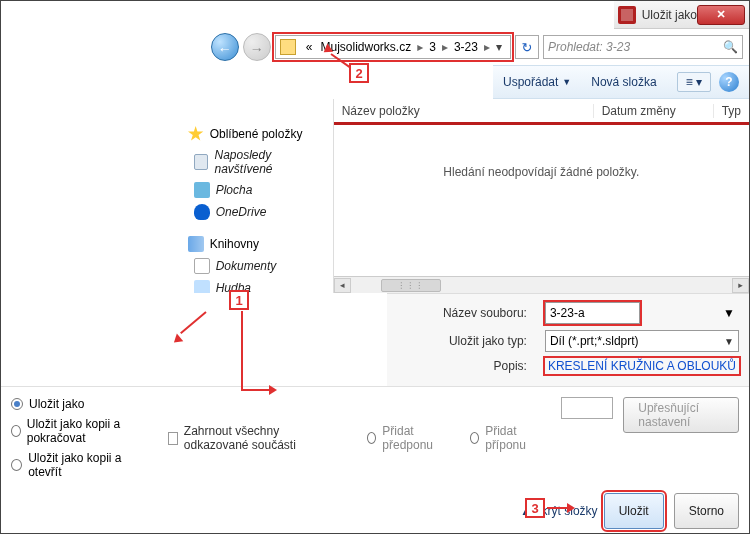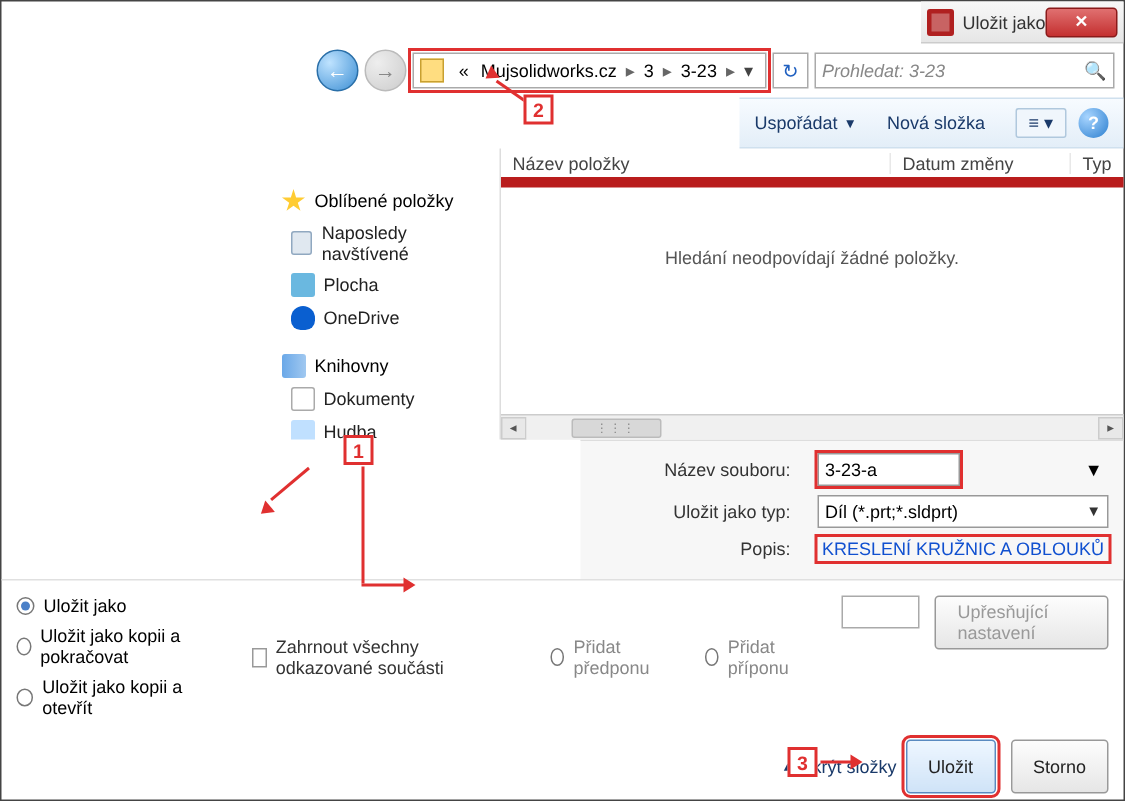"Název položky" .colhead { border-bottom: 7px solid #b91c1c -> 3px solid #b91c1c }
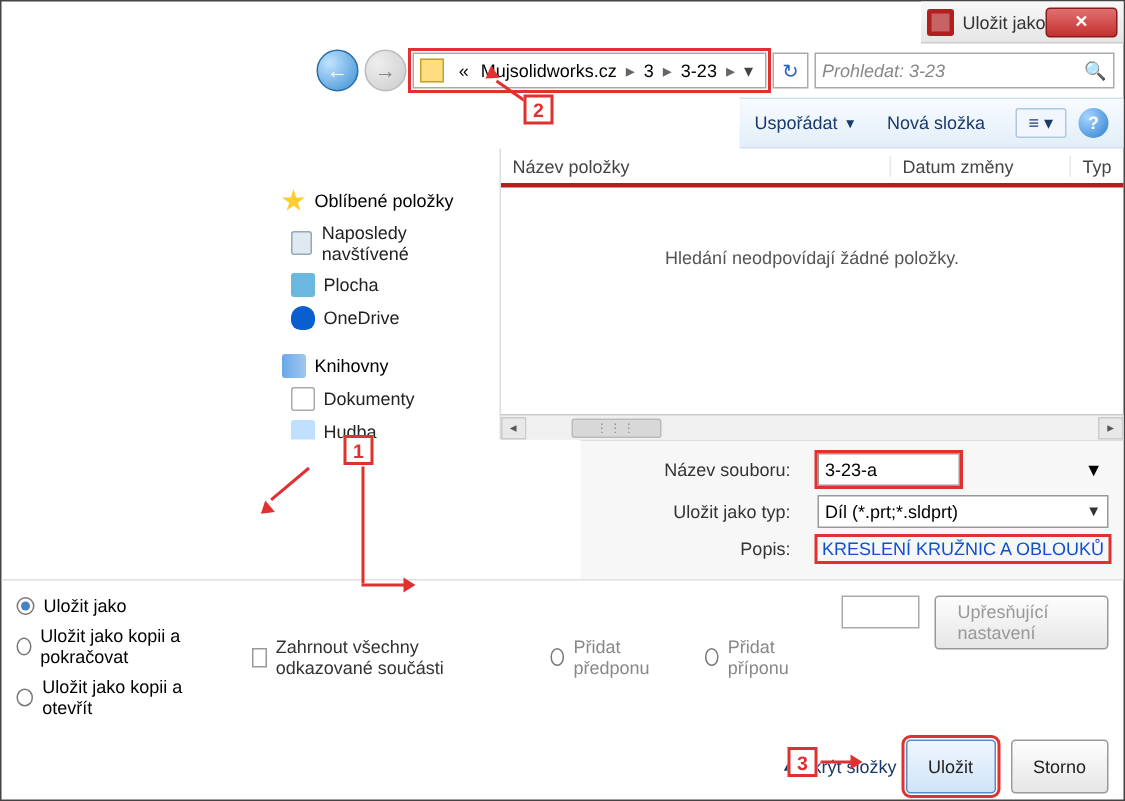"Naposledy navštívené" .tree-item { font-style: none -> italic }
